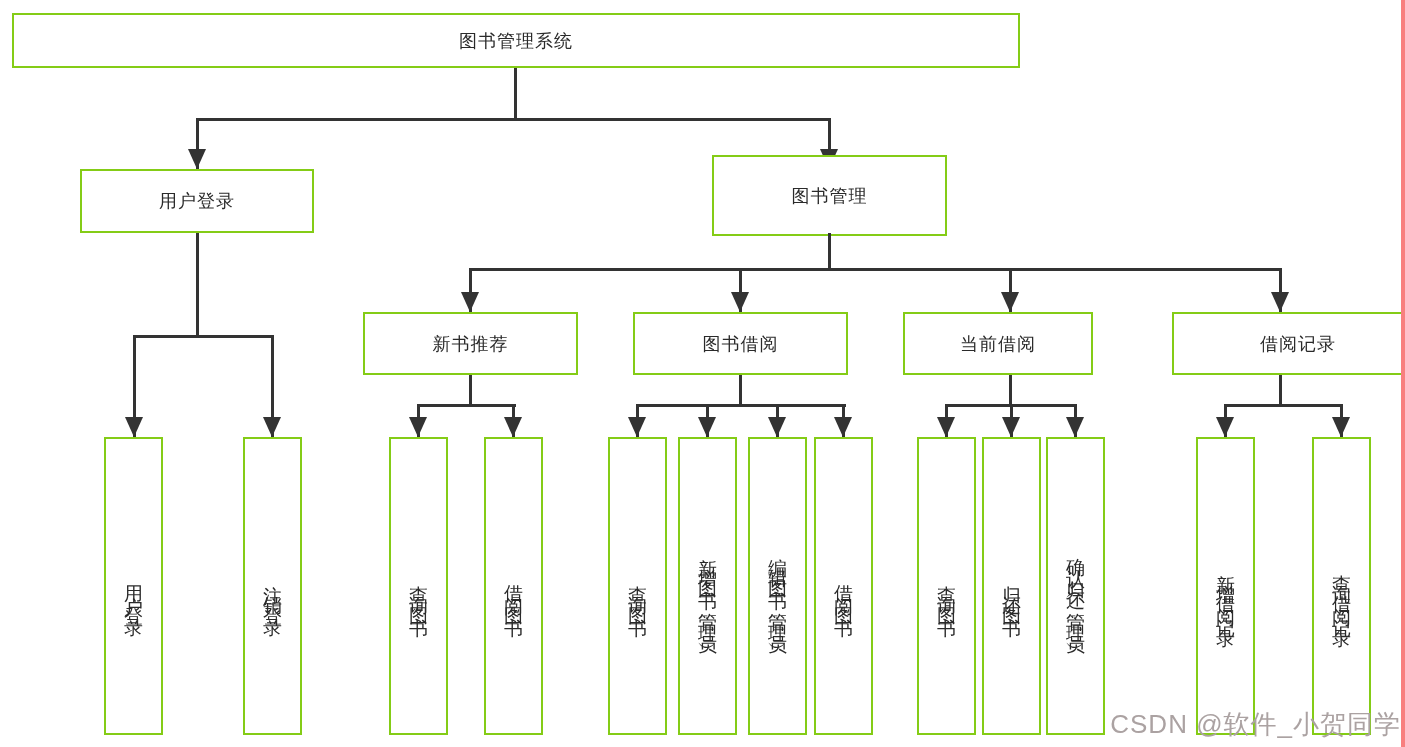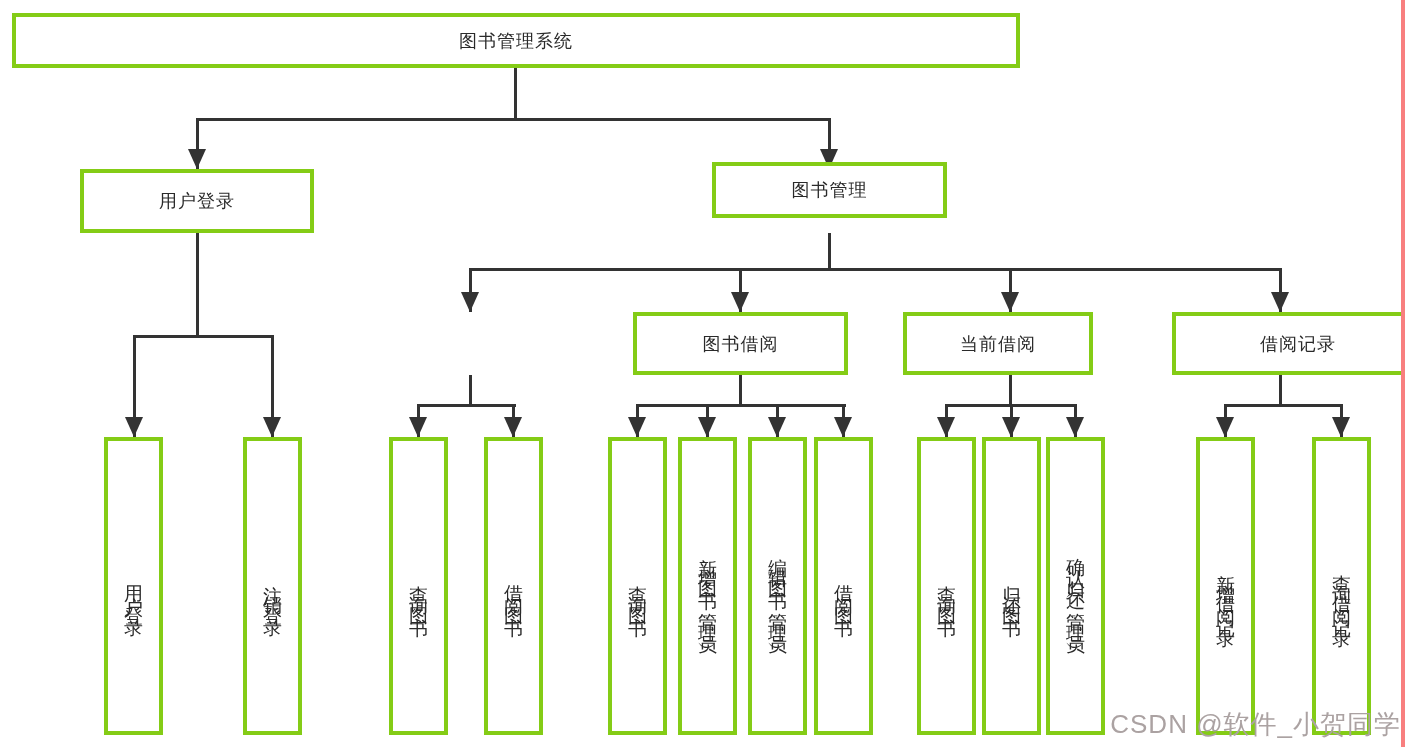"图书管理系统" .box { border: 4px solid #84cc16 -> 2px solid #84cc16 }
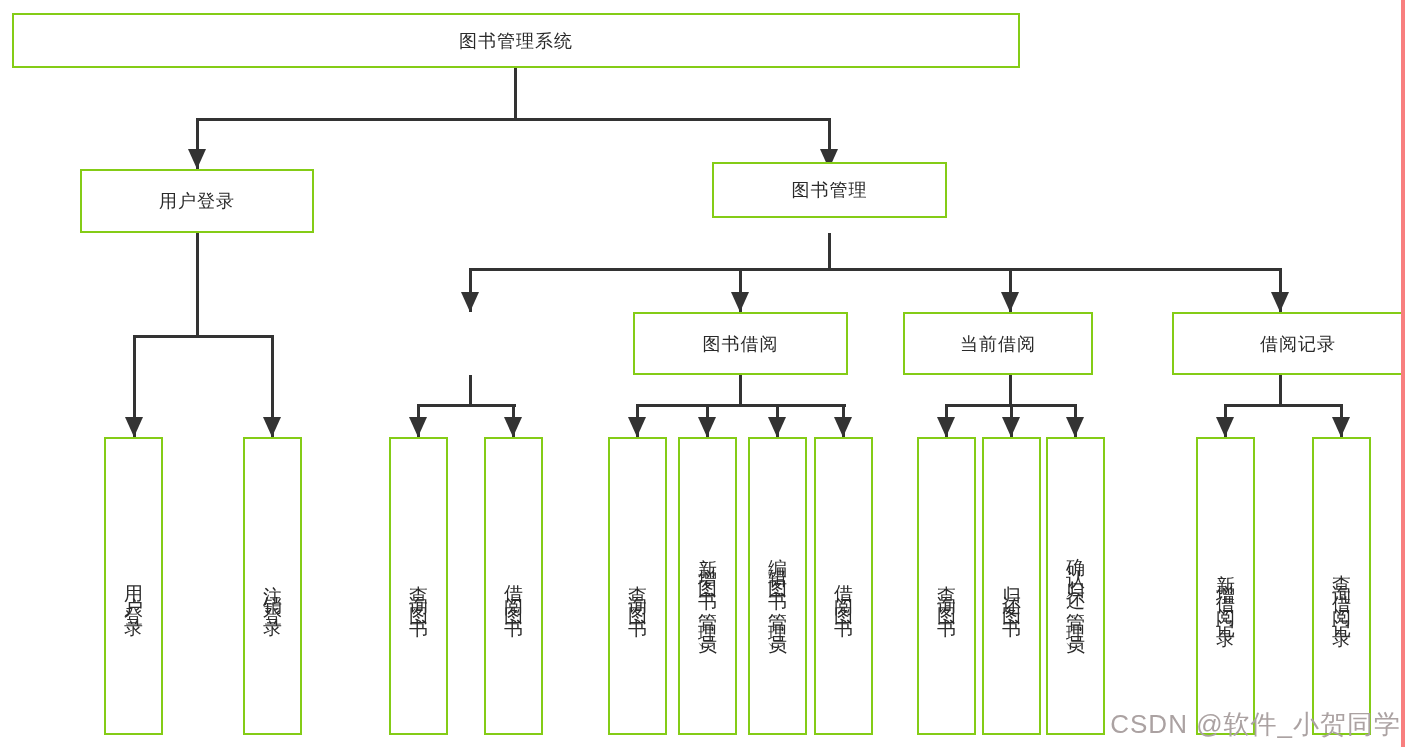"图书管理" div.box { height: 56px -> 81px; top: 162px -> 155px }
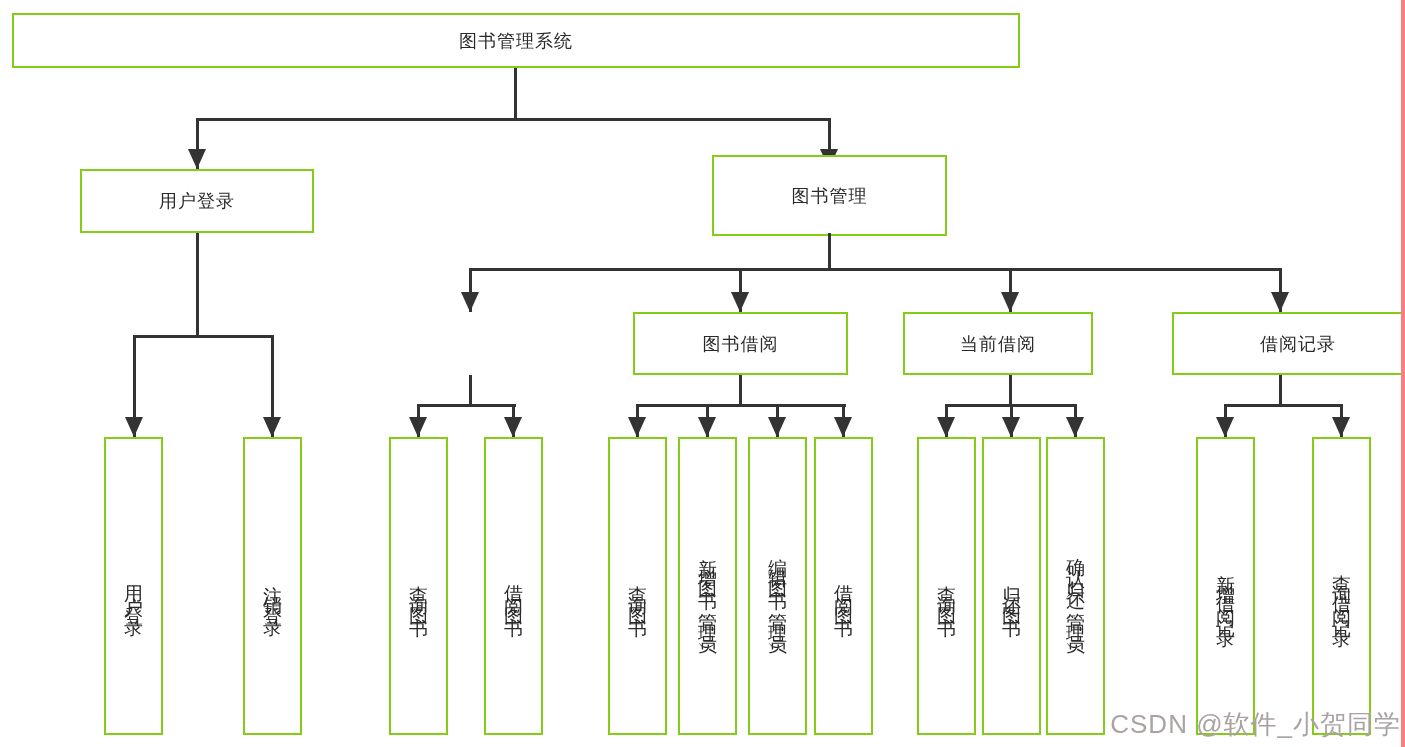"新书推荐" div.box { html: none -> <div> <span>新书推荐</span> </div> }
